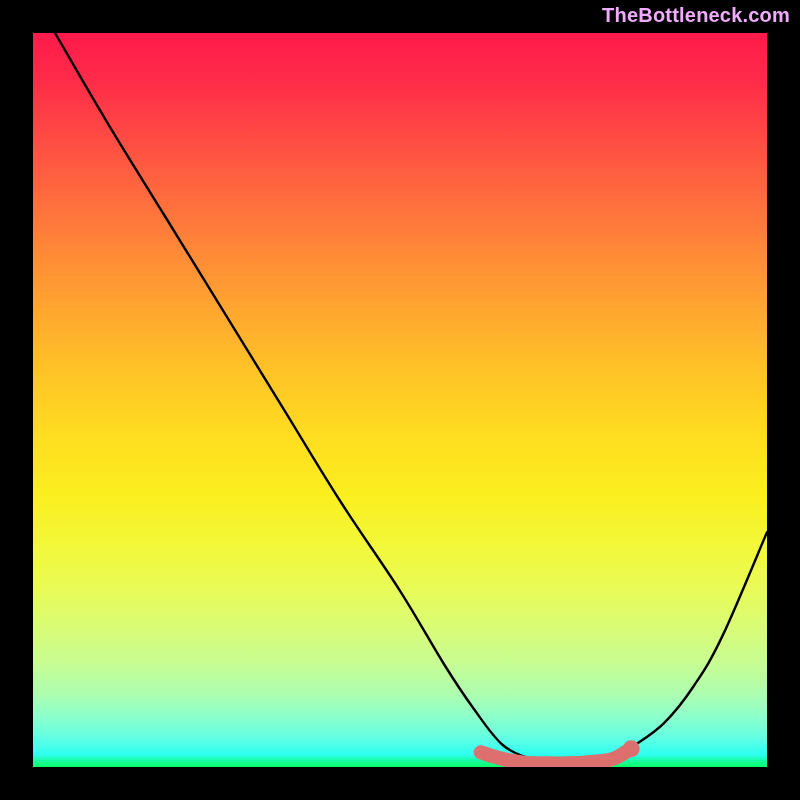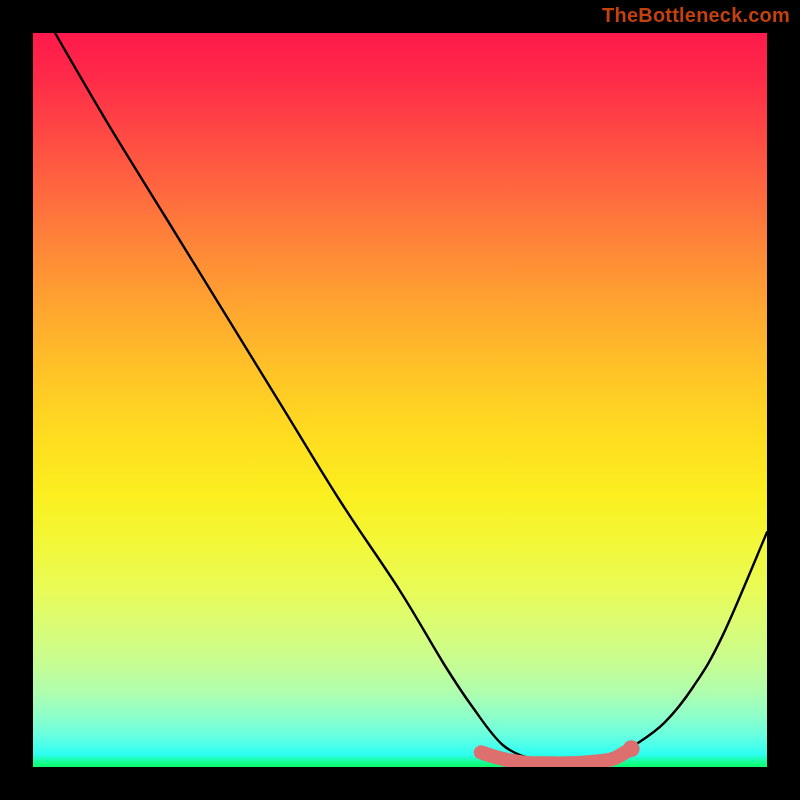"TheBottleneck.com" .attribution { color: #c2410c -> #f0abfc }
